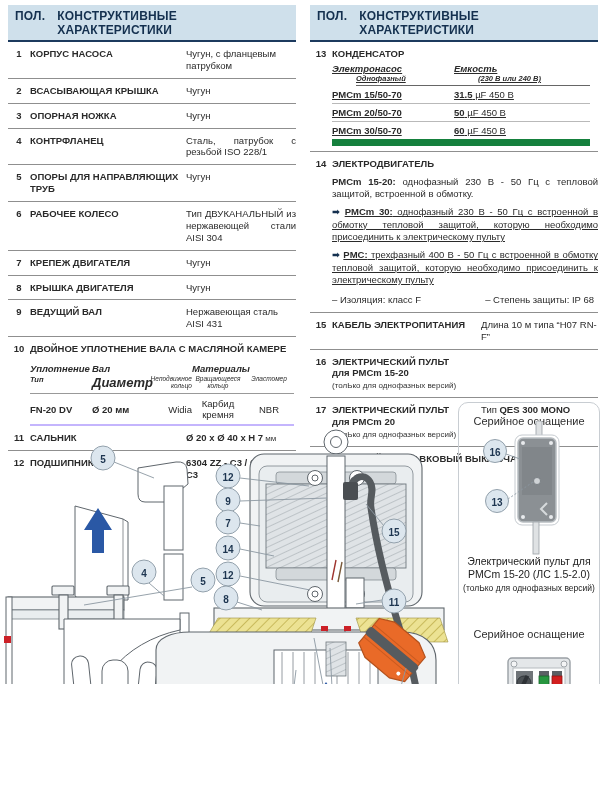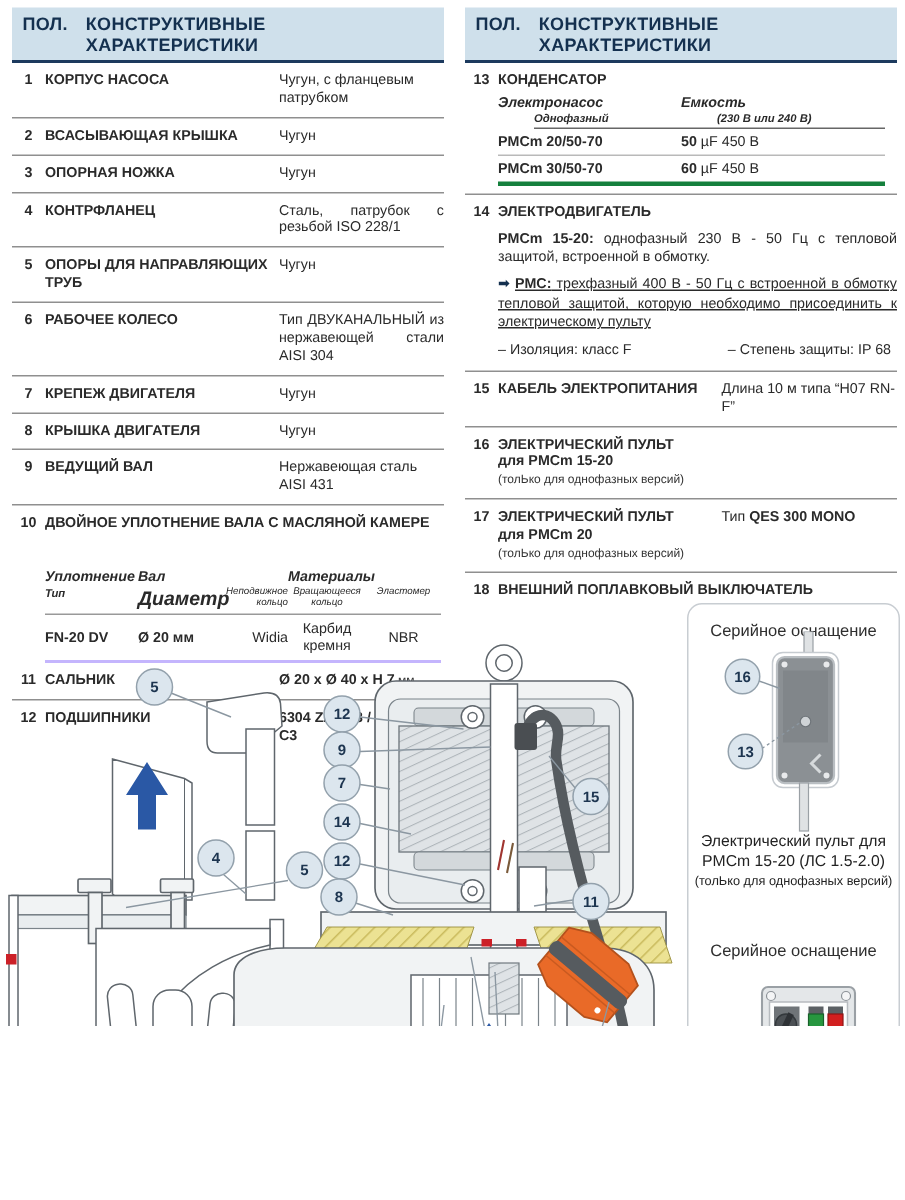"Электронасос" .cap-table { text-decoration: none -> underline }
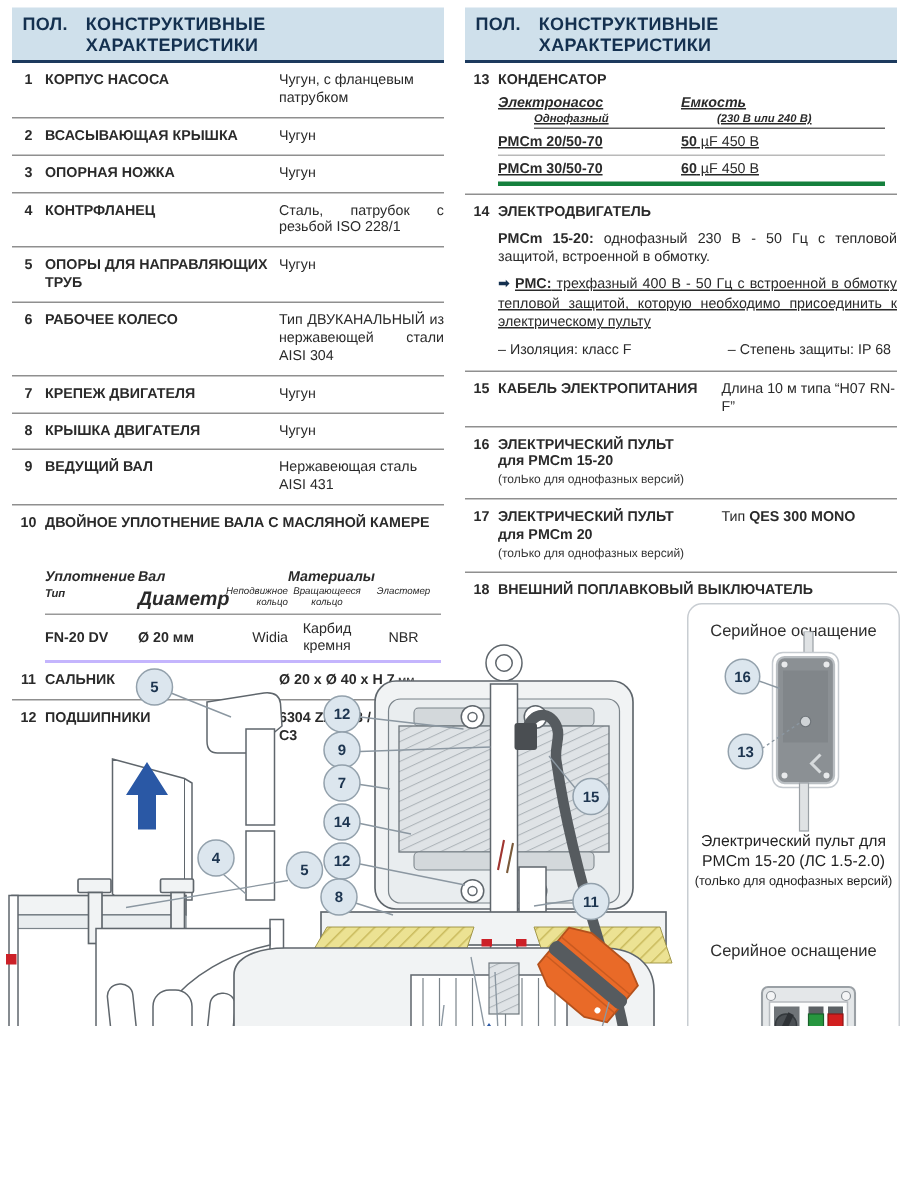"PMCm 15/50-70" div.cap-row { html: none -> <div> <span>PMCm 15/50-70</span> <span><span>31.5</span><span> µF 450 В</span></span> </div> }
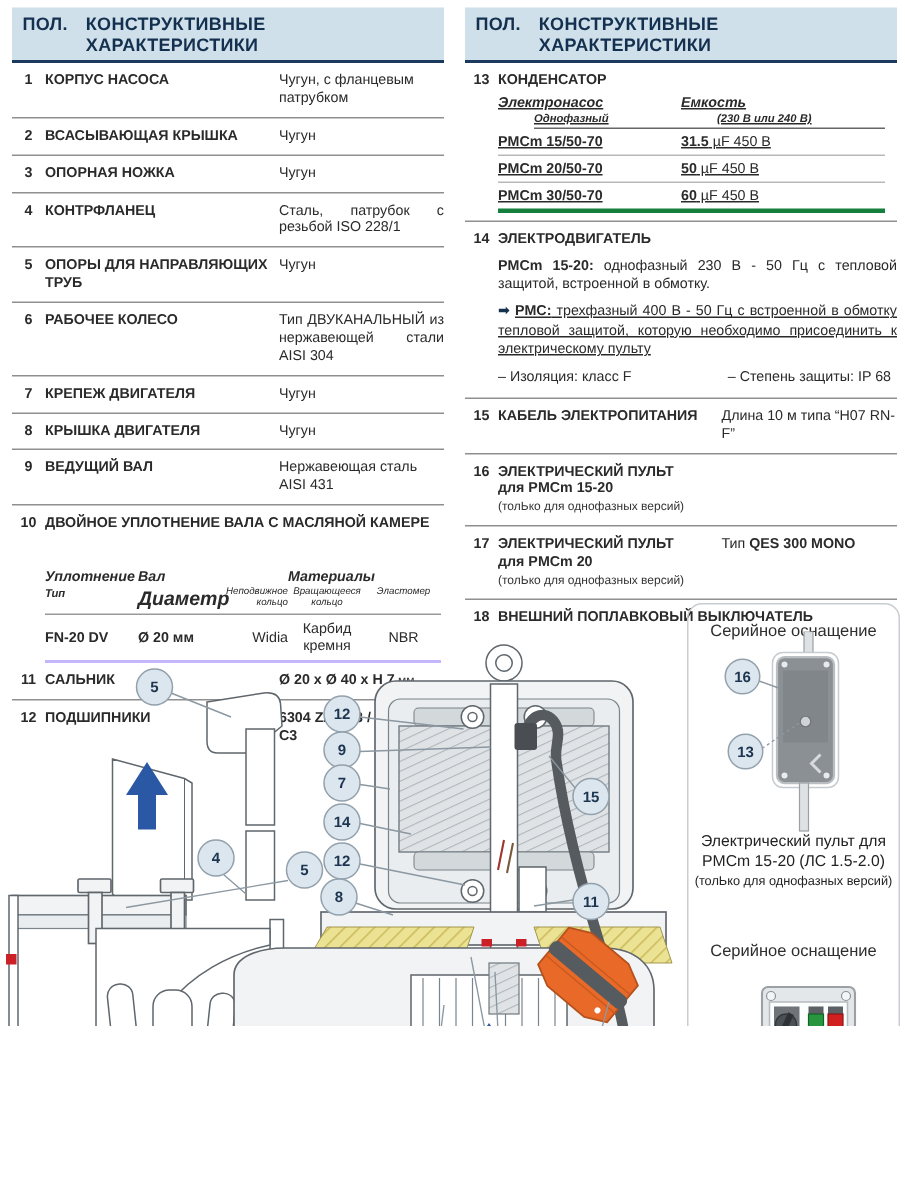"PMCm 30/50-70" .cap-row:last-child { border-bottom: 3px solid #15803d -> 7px solid #15803d }
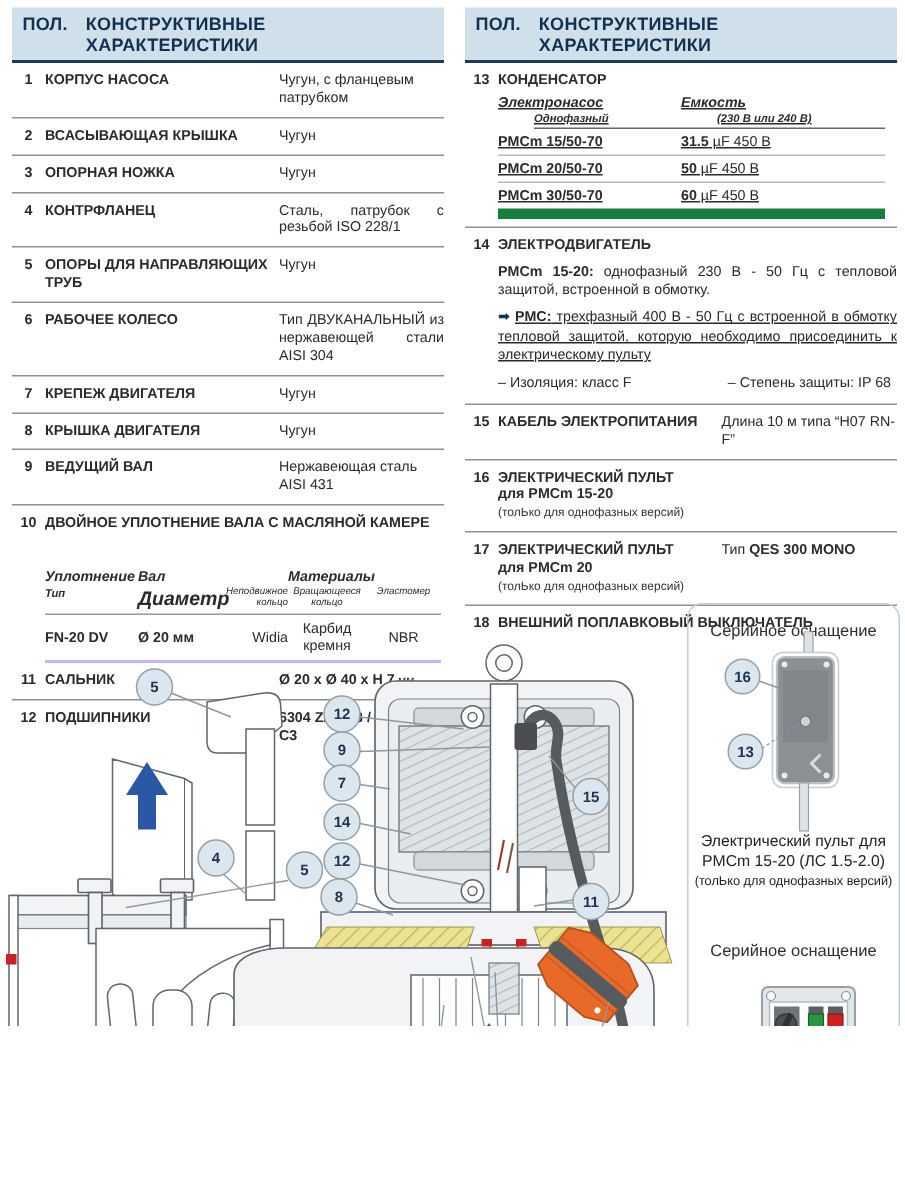"➡ PMCm 30: однофазный 230" p { html: none -> <p><span>➡</span> <span><span>PMCm 30:</span><span> однофазный 230 В - 50 Гц с встроенной в обмотку тепловой защитой, которую необходимо присоединить к электрическому пульту</span></span></p> }
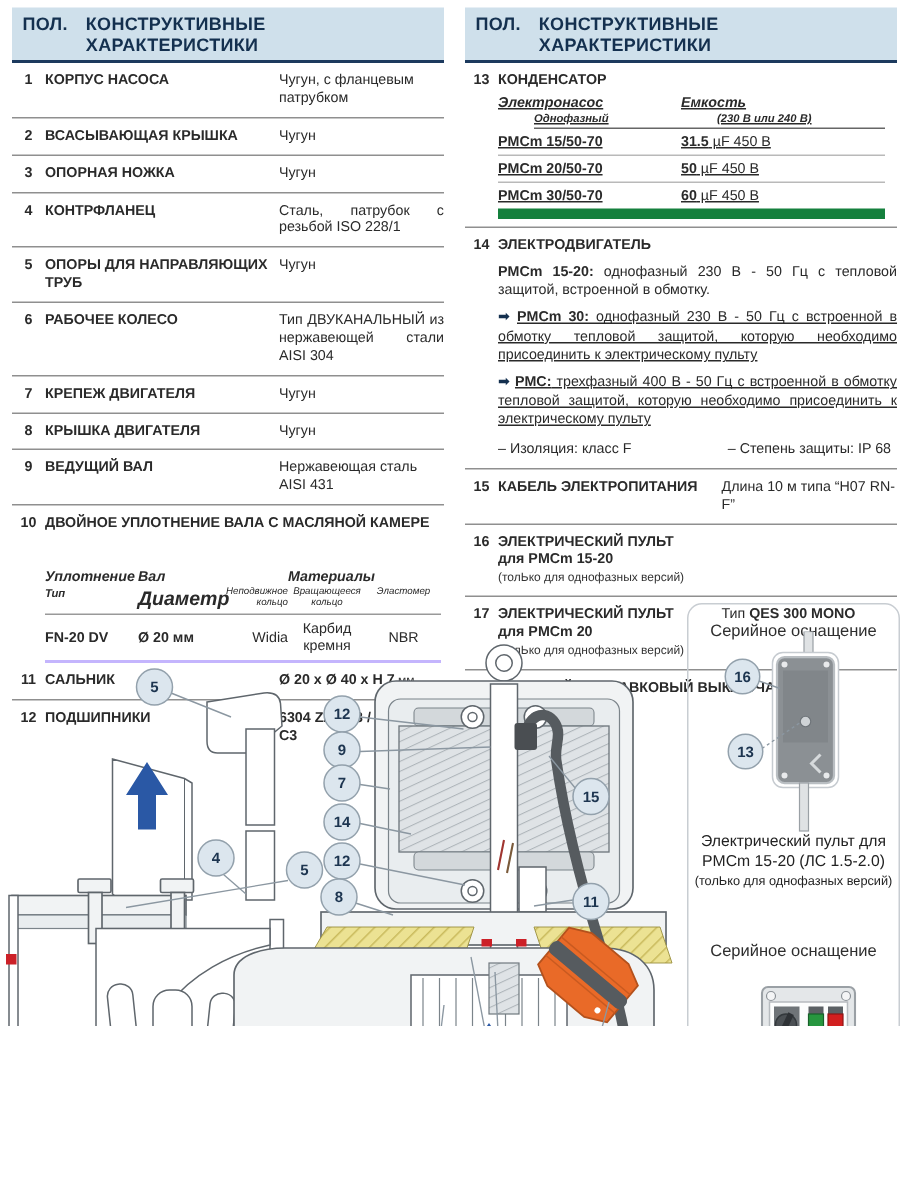"Уплотнение" .seal-table { margin: 18px 0 0 22px -> 2px 0 0 22px }
